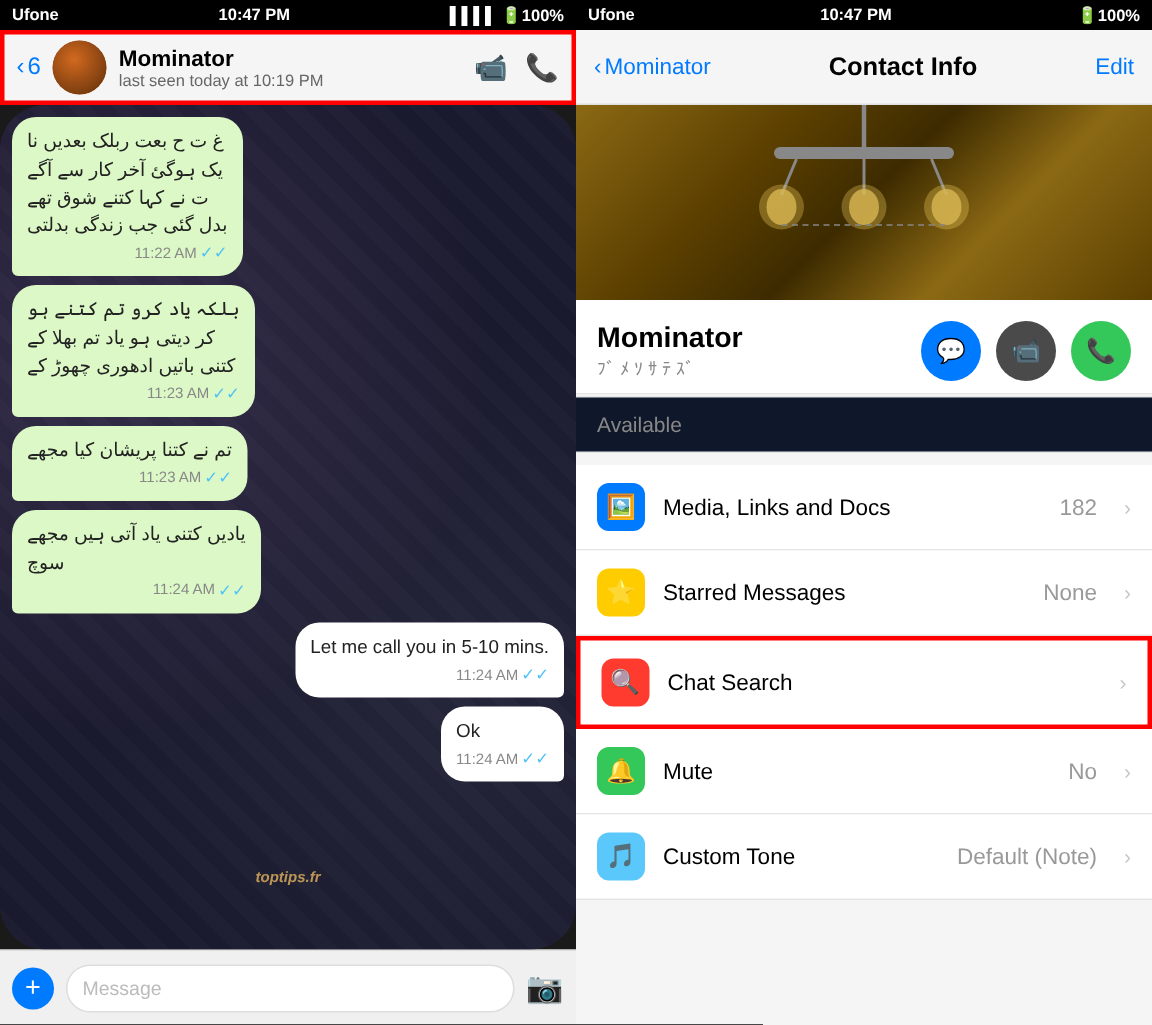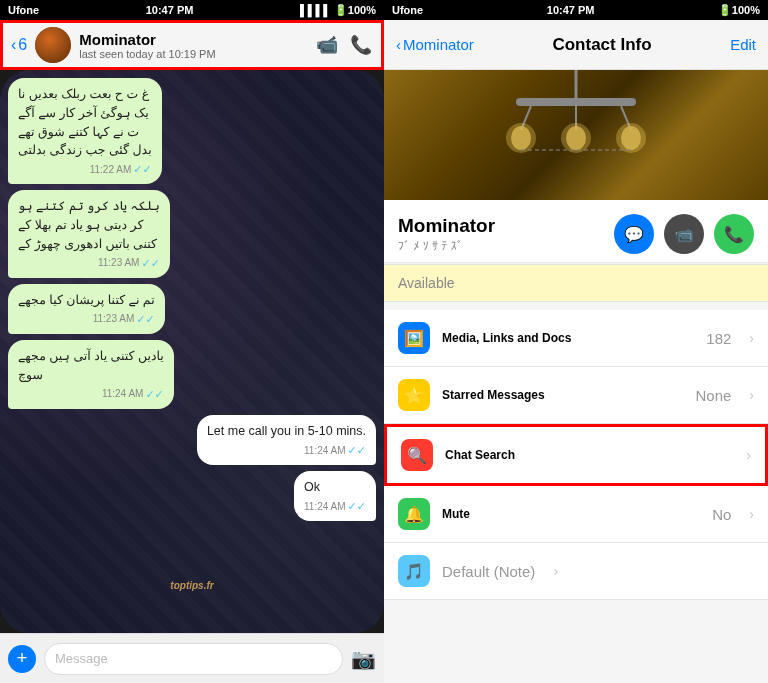"Available" .status-section { background: #fef9c3 -> #0f172a }
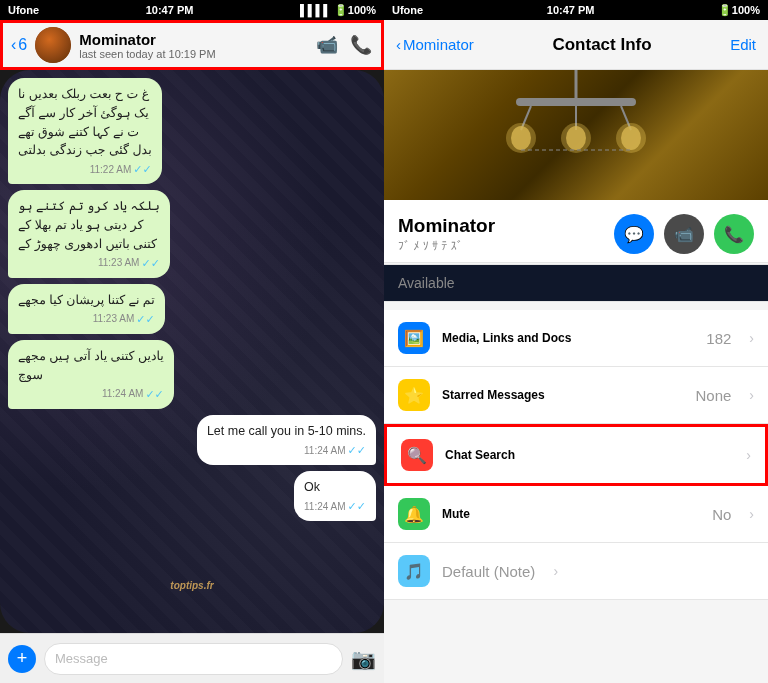"Media, Links and Docs" .menu-label { font-size: 12px -> 15px; font-weight: bold -> none }
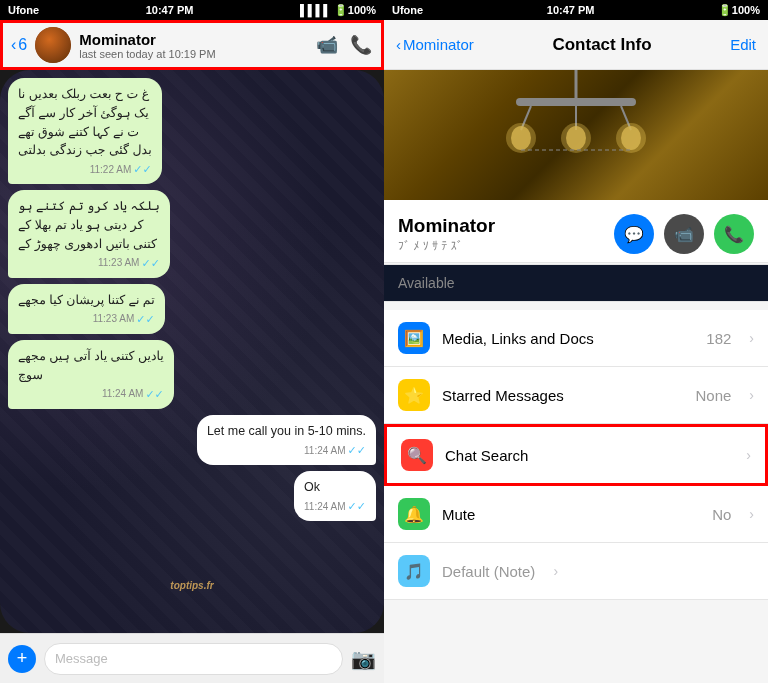"Custom Tone" span.menu-label { html: none -> <span>Custom Tone</span> }
